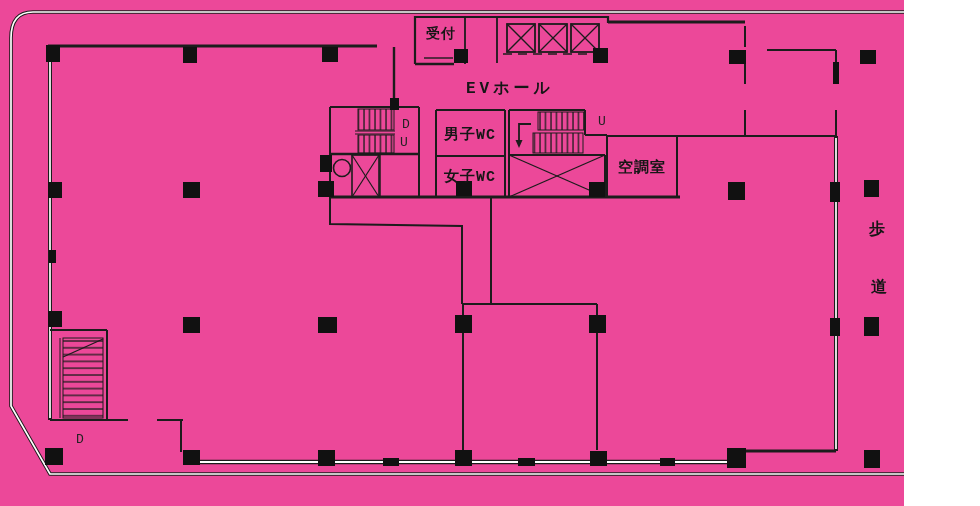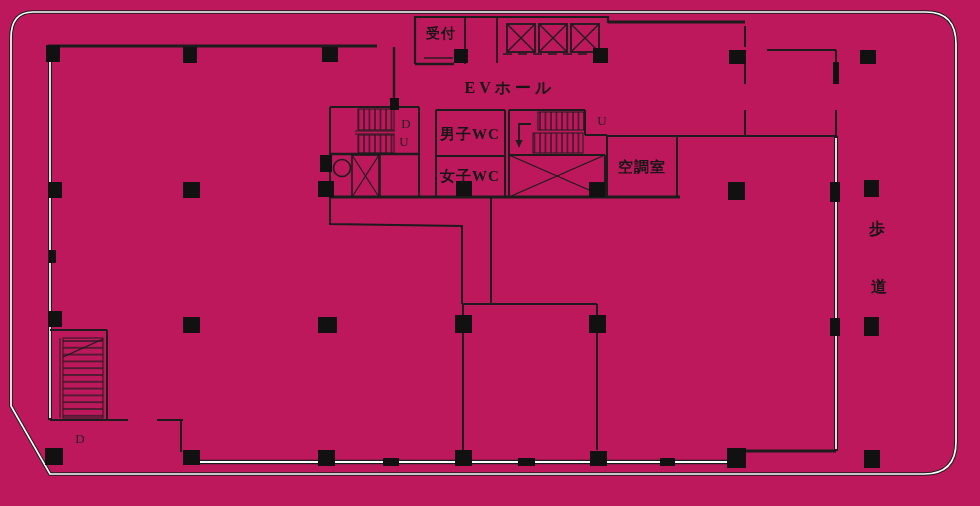"受付" .stage { background: #be185d -> #ec4899; font-family: Liberation Serif, serif -> Liberation Mono, monospace; width: 980px -> 904px }
